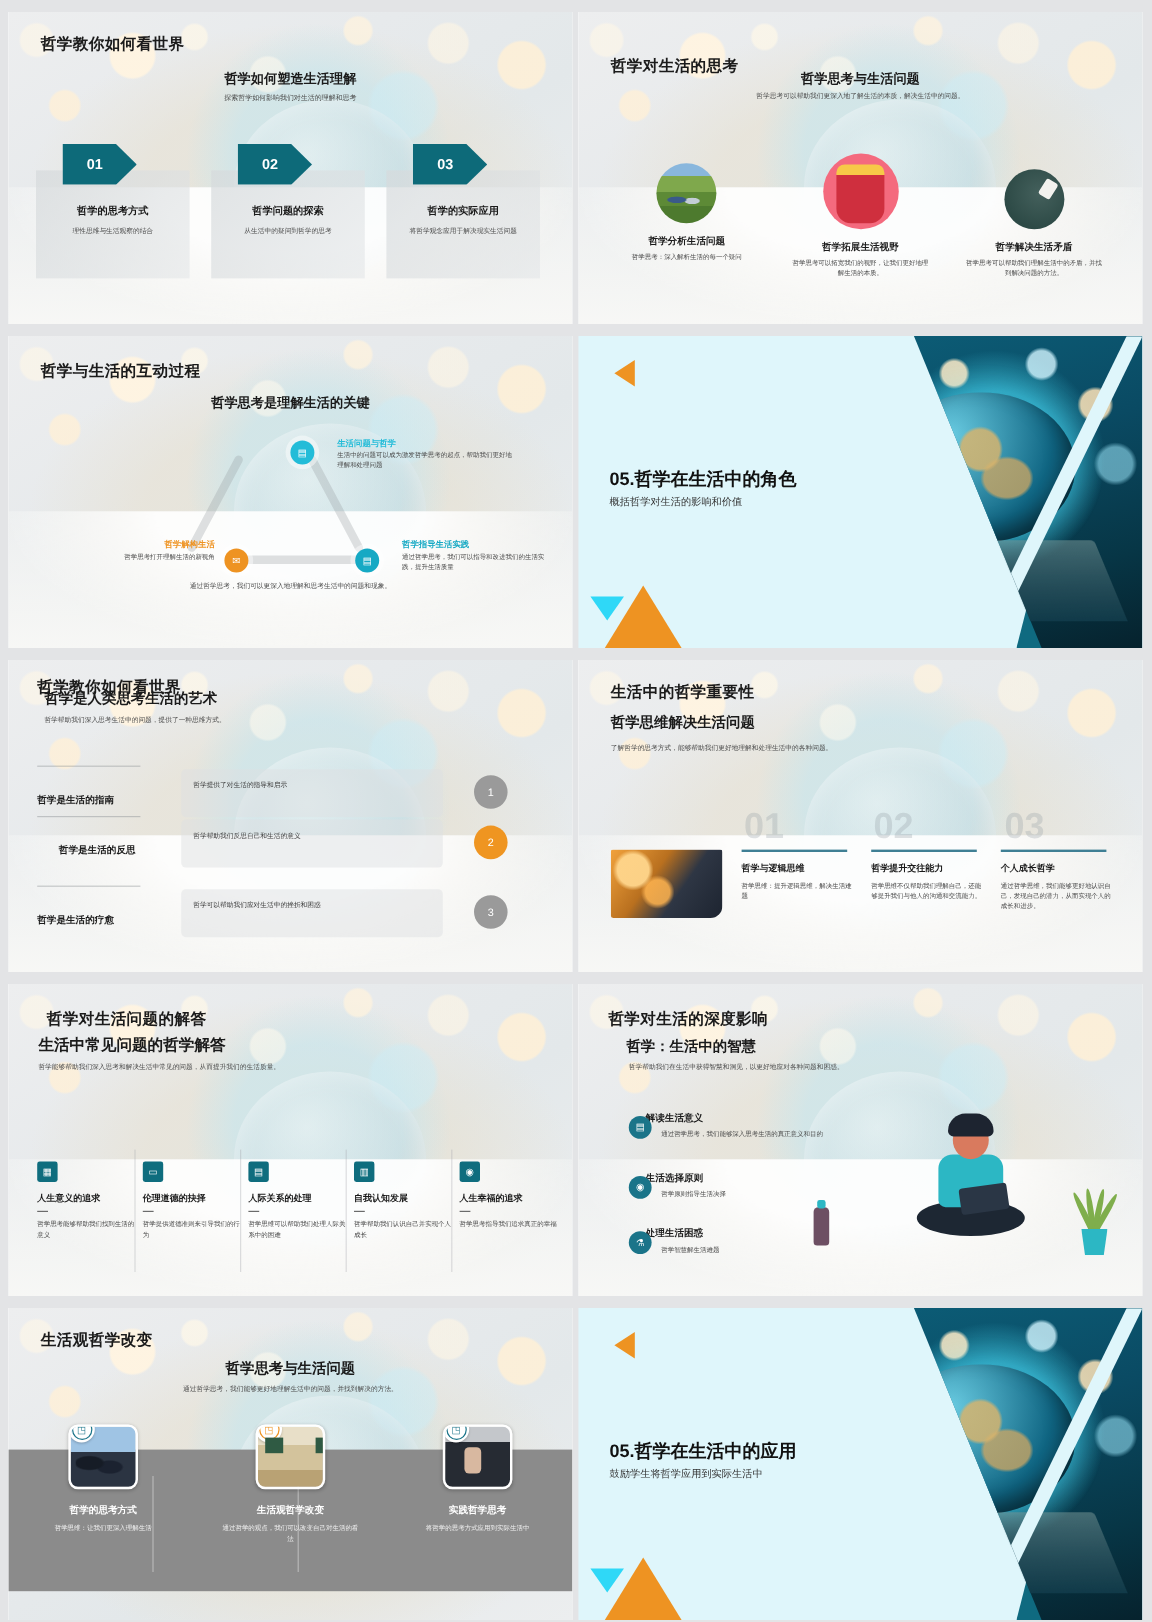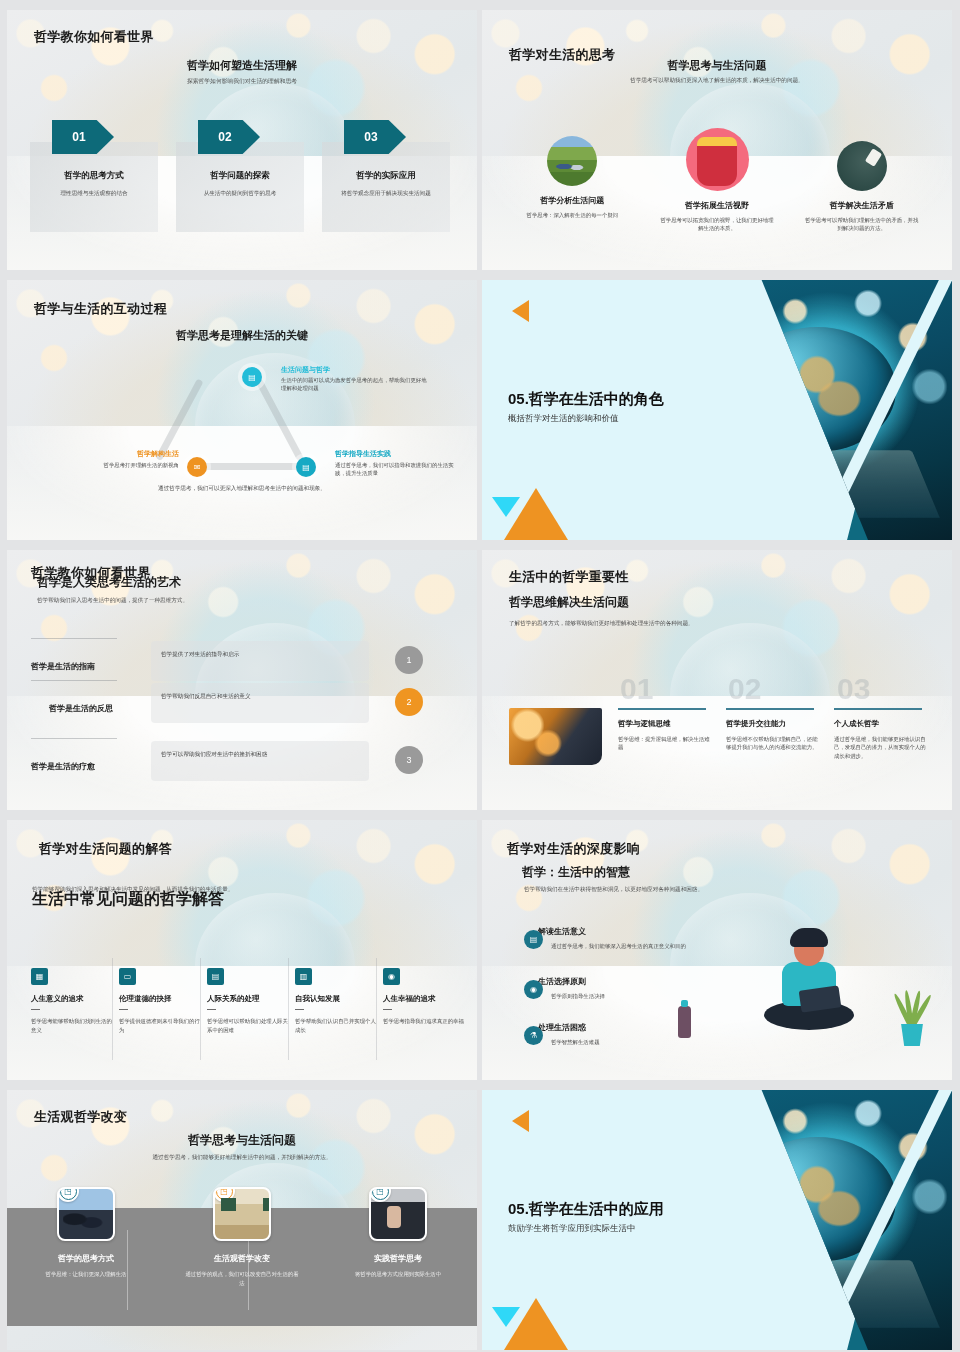"生活中常见问题的哲学解答" div.s-head { font-size: 16px -> 13px; margin-top: 27px -> none }
